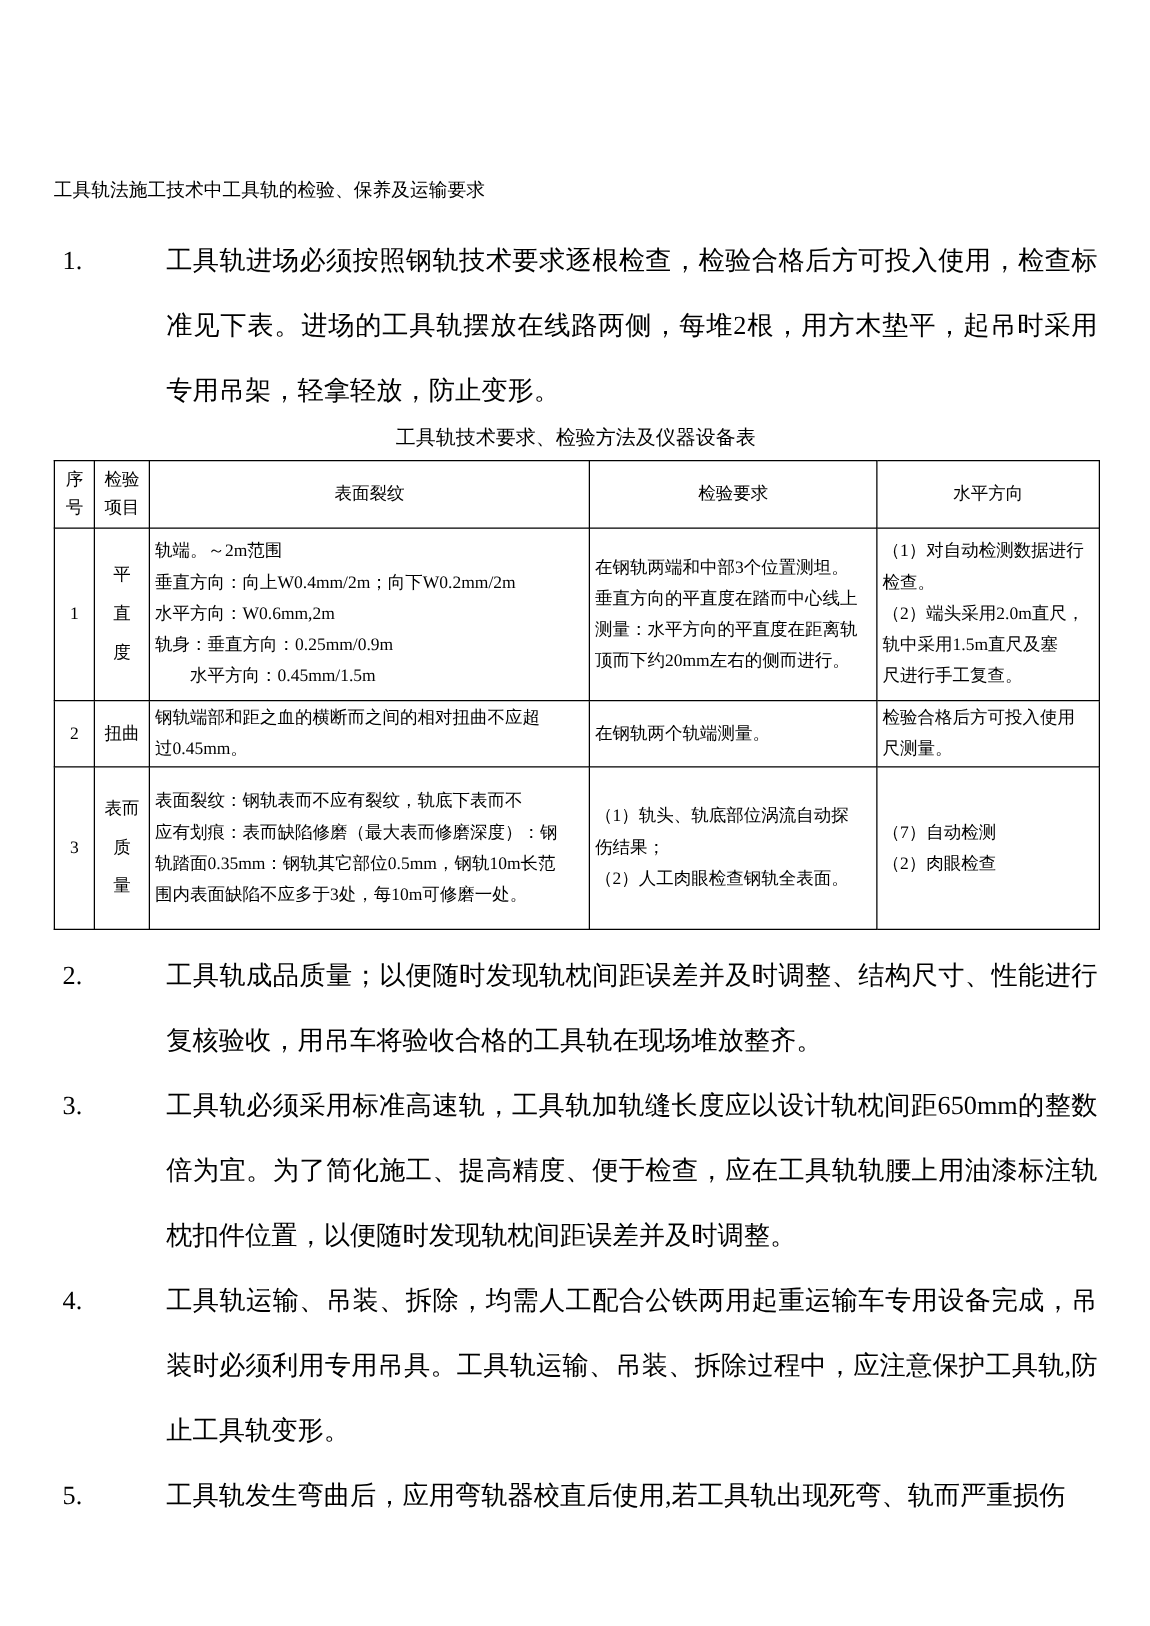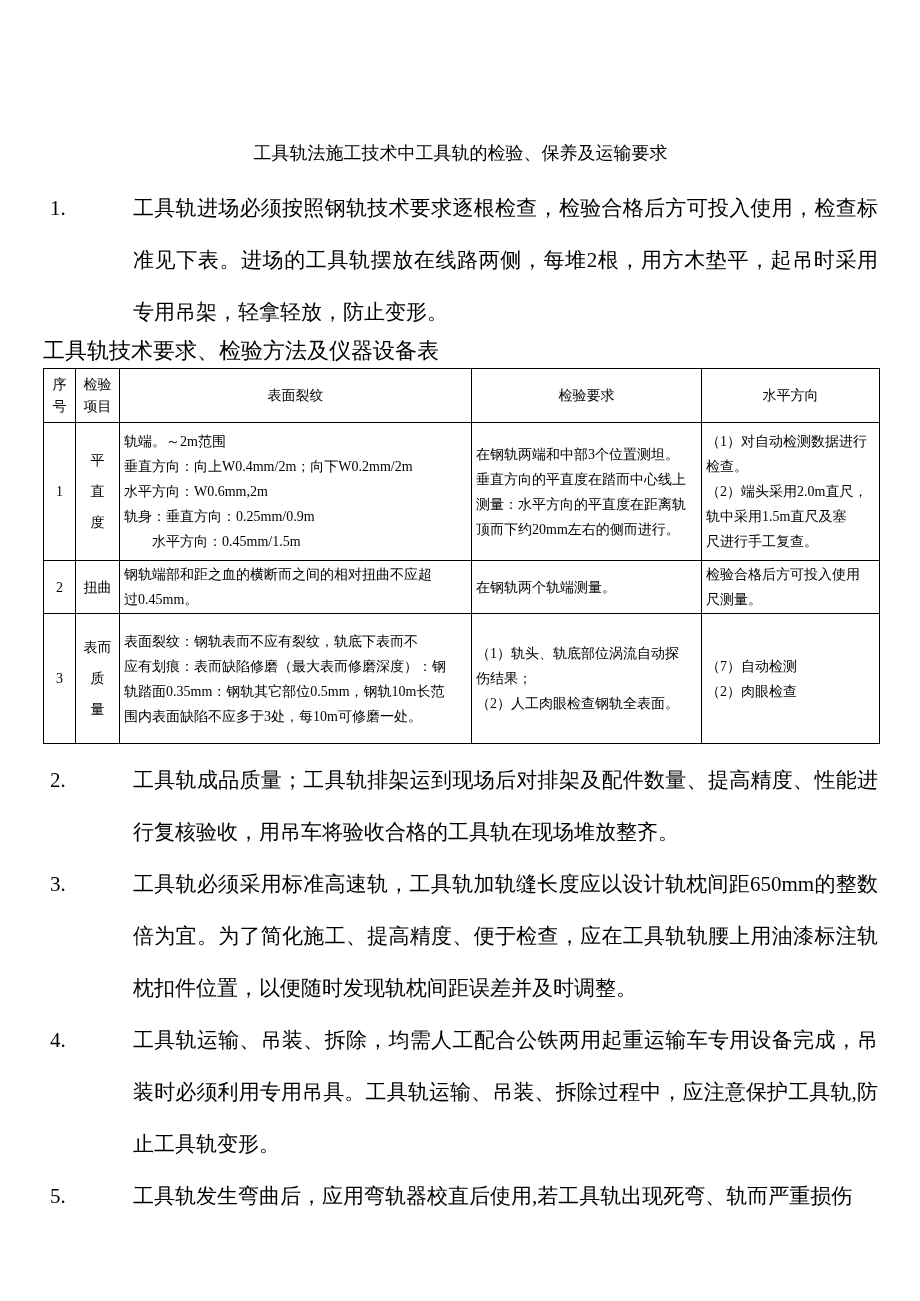"工具轨法施工技术中工具轨的检验、保养及运输要求" .title { font-size: 18px -> 15px; text-align: center -> none }
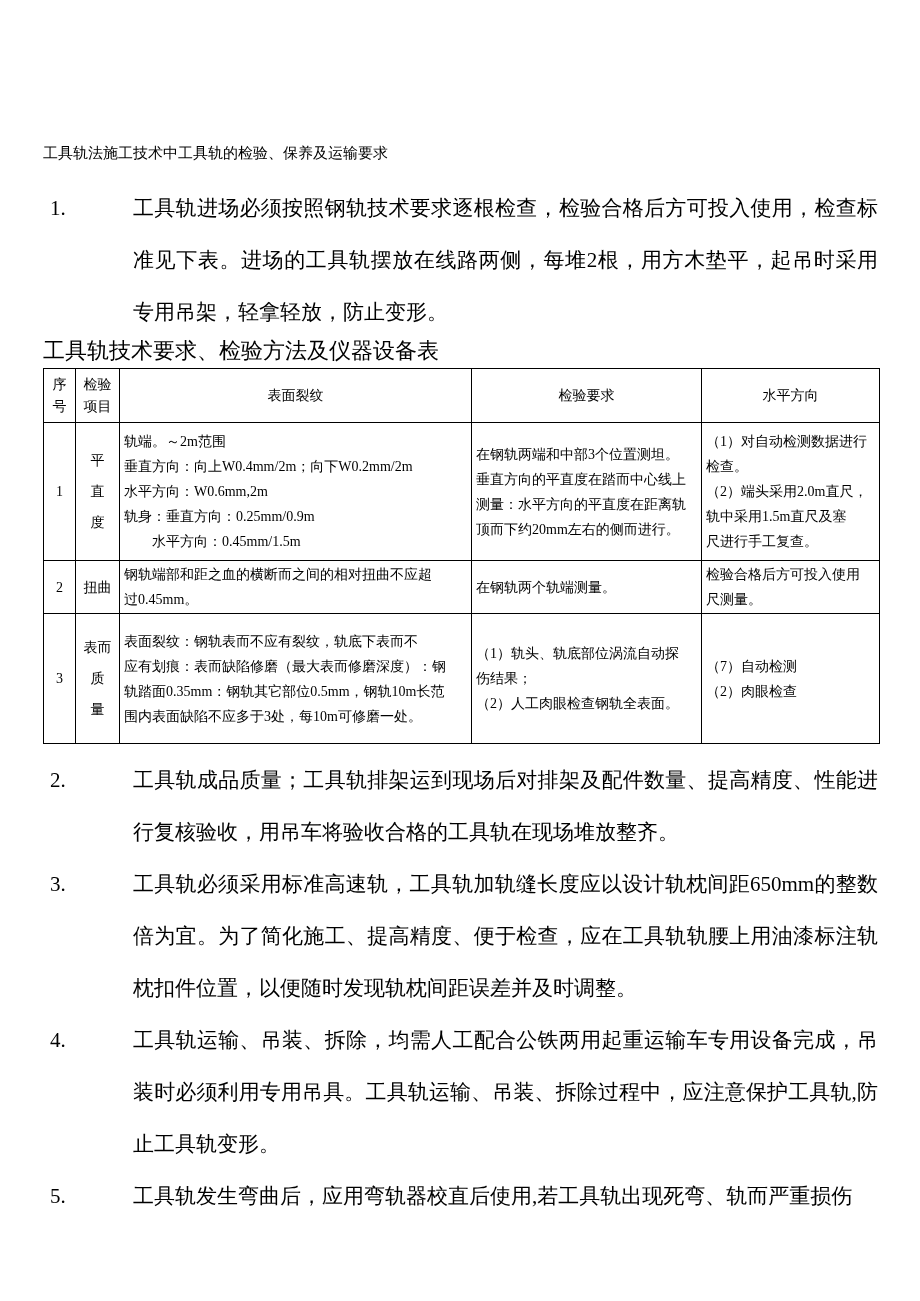"工具轨技术要求、检验方法及仪器设备表" .caption { font-size: 22px -> 16px; text-align: left -> center }
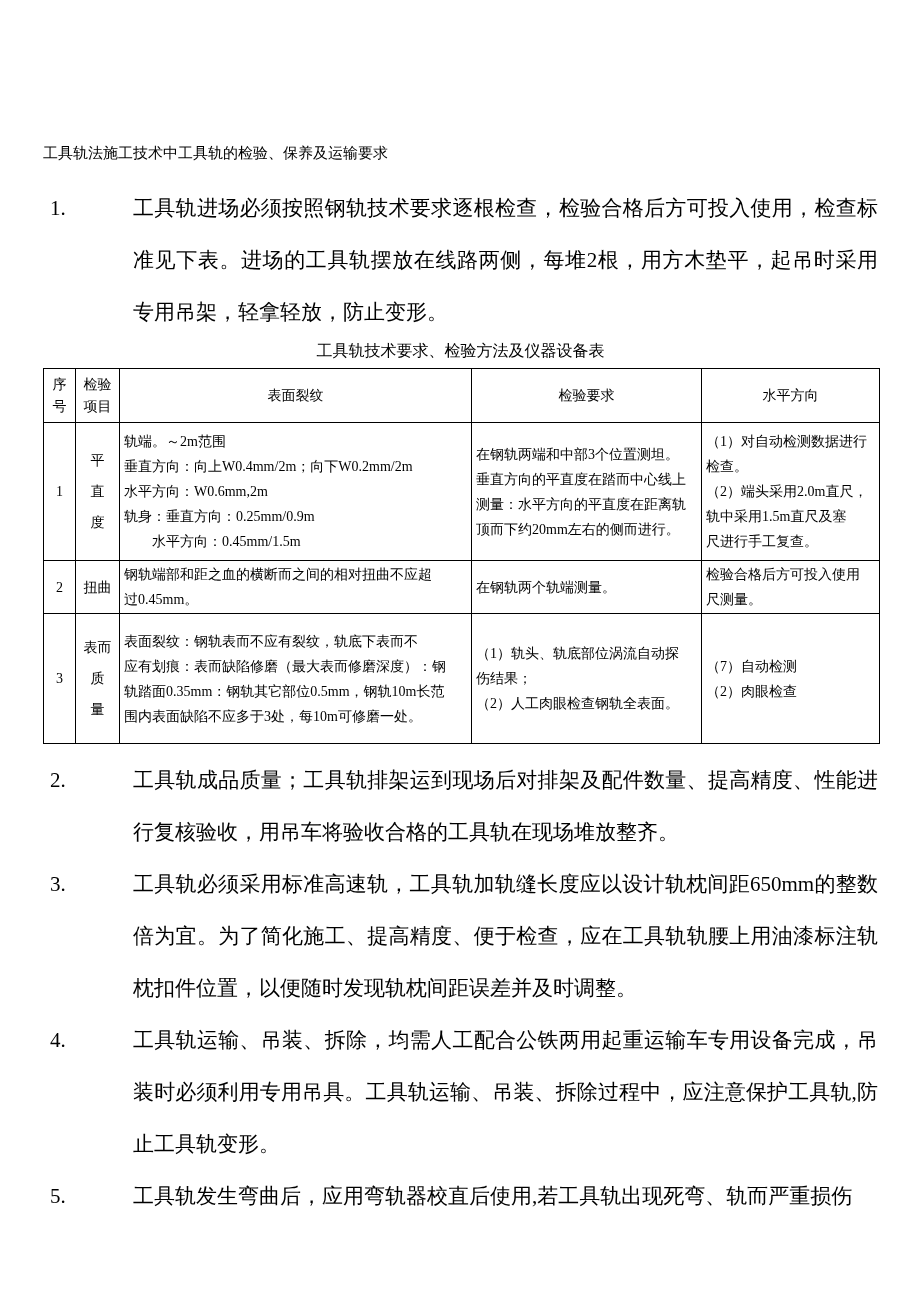"工具轨成品质量；工具轨排架运到现场后对排架及配件数量、提高精度、性能进行复核验收" span.txt { text: 工具轨排架运到现场后对排架及配件数量、提高精度 -> 以便随时发现轨枕间距误差并及时调整、结构尺寸 }
